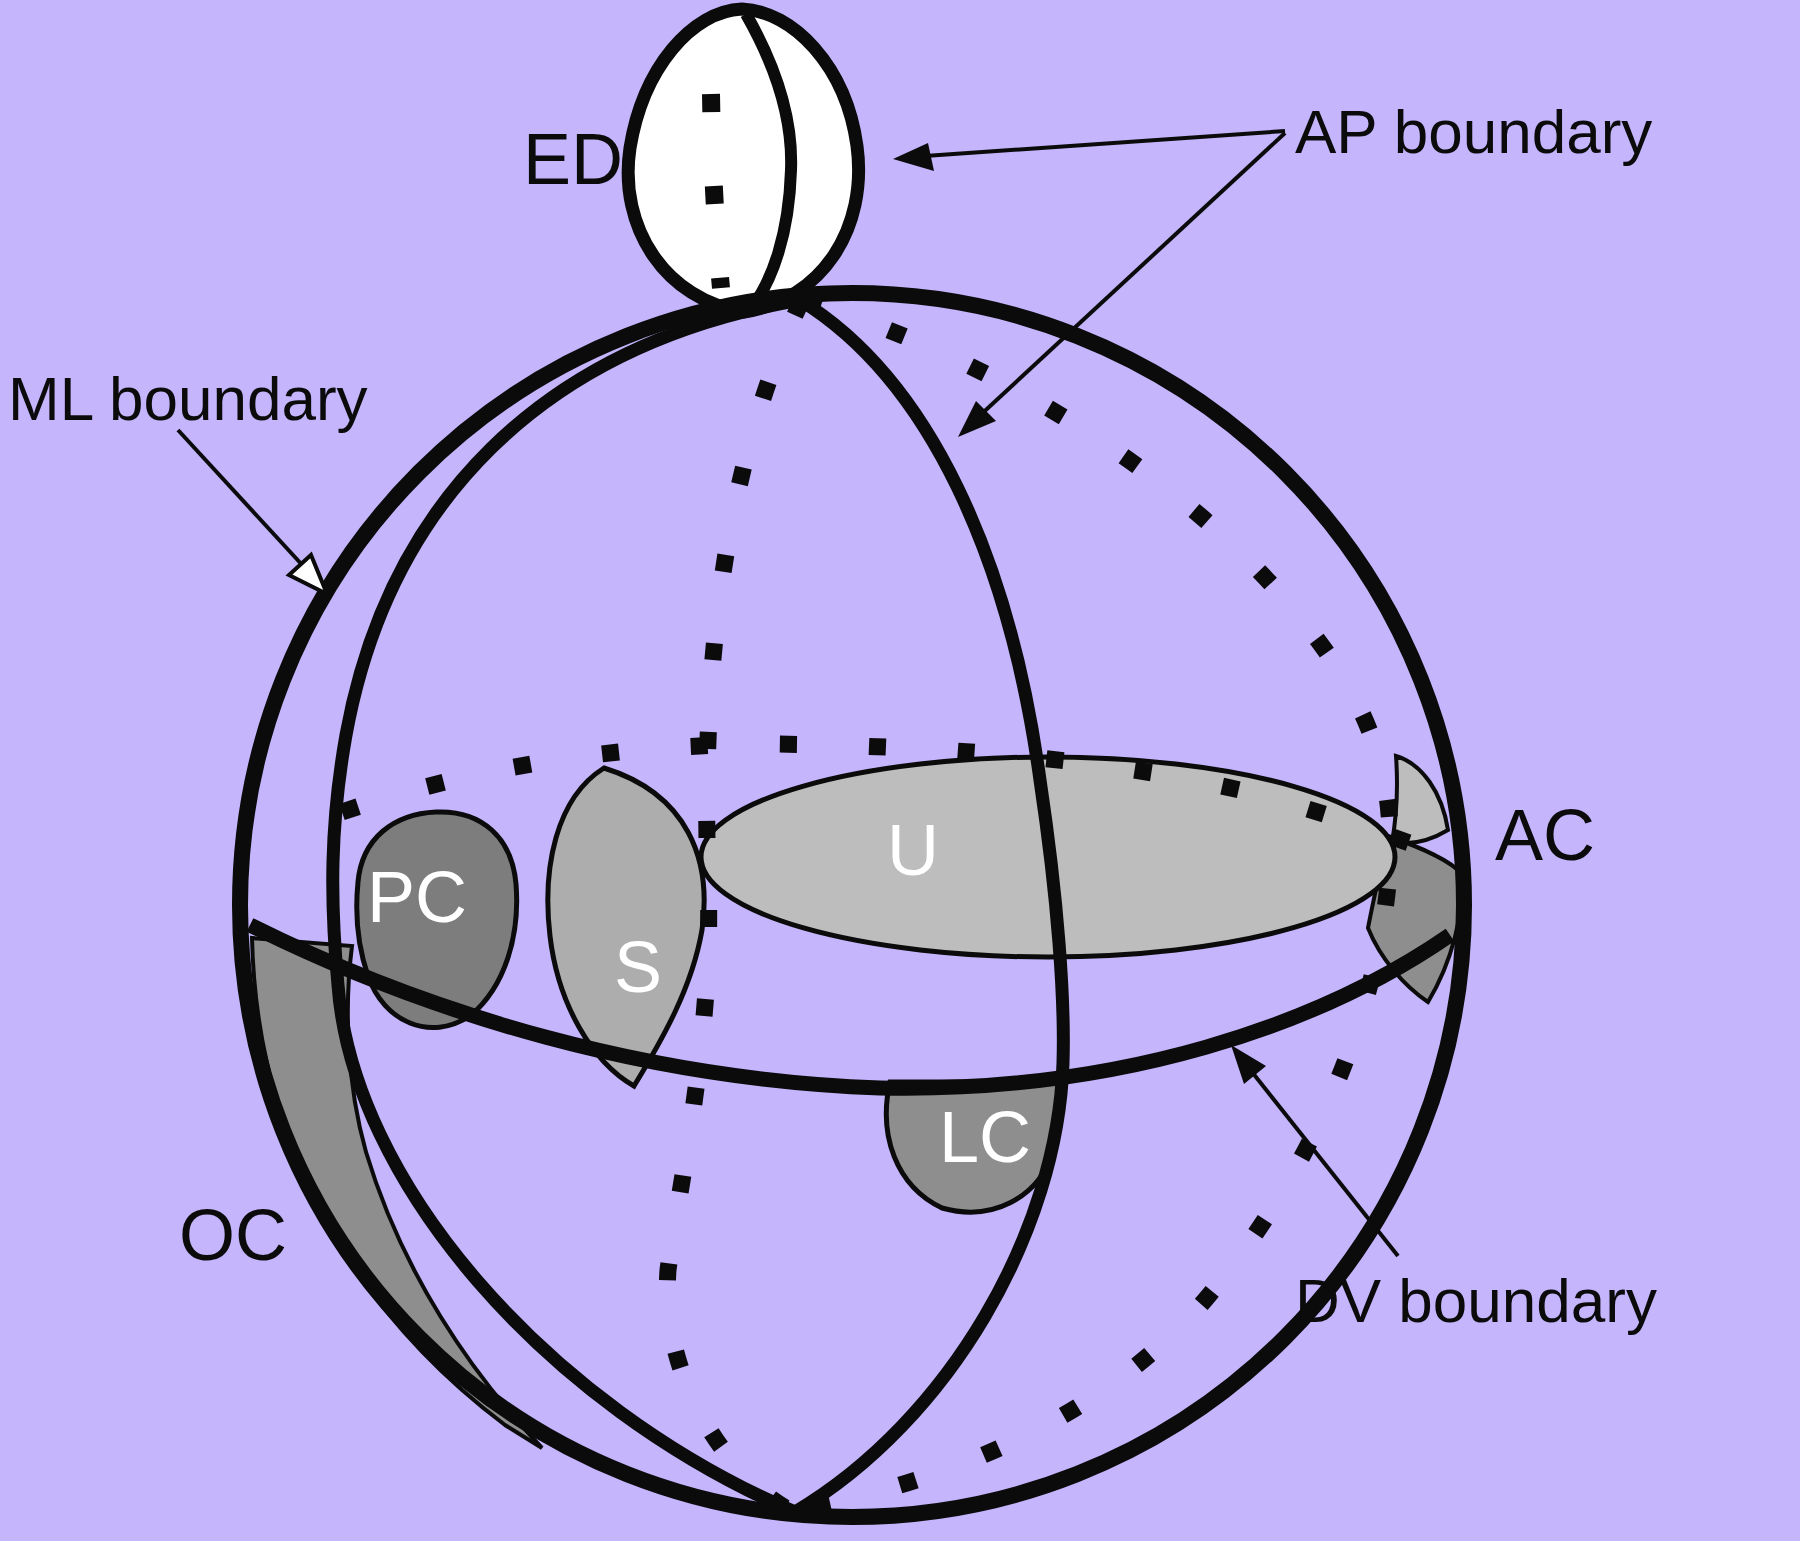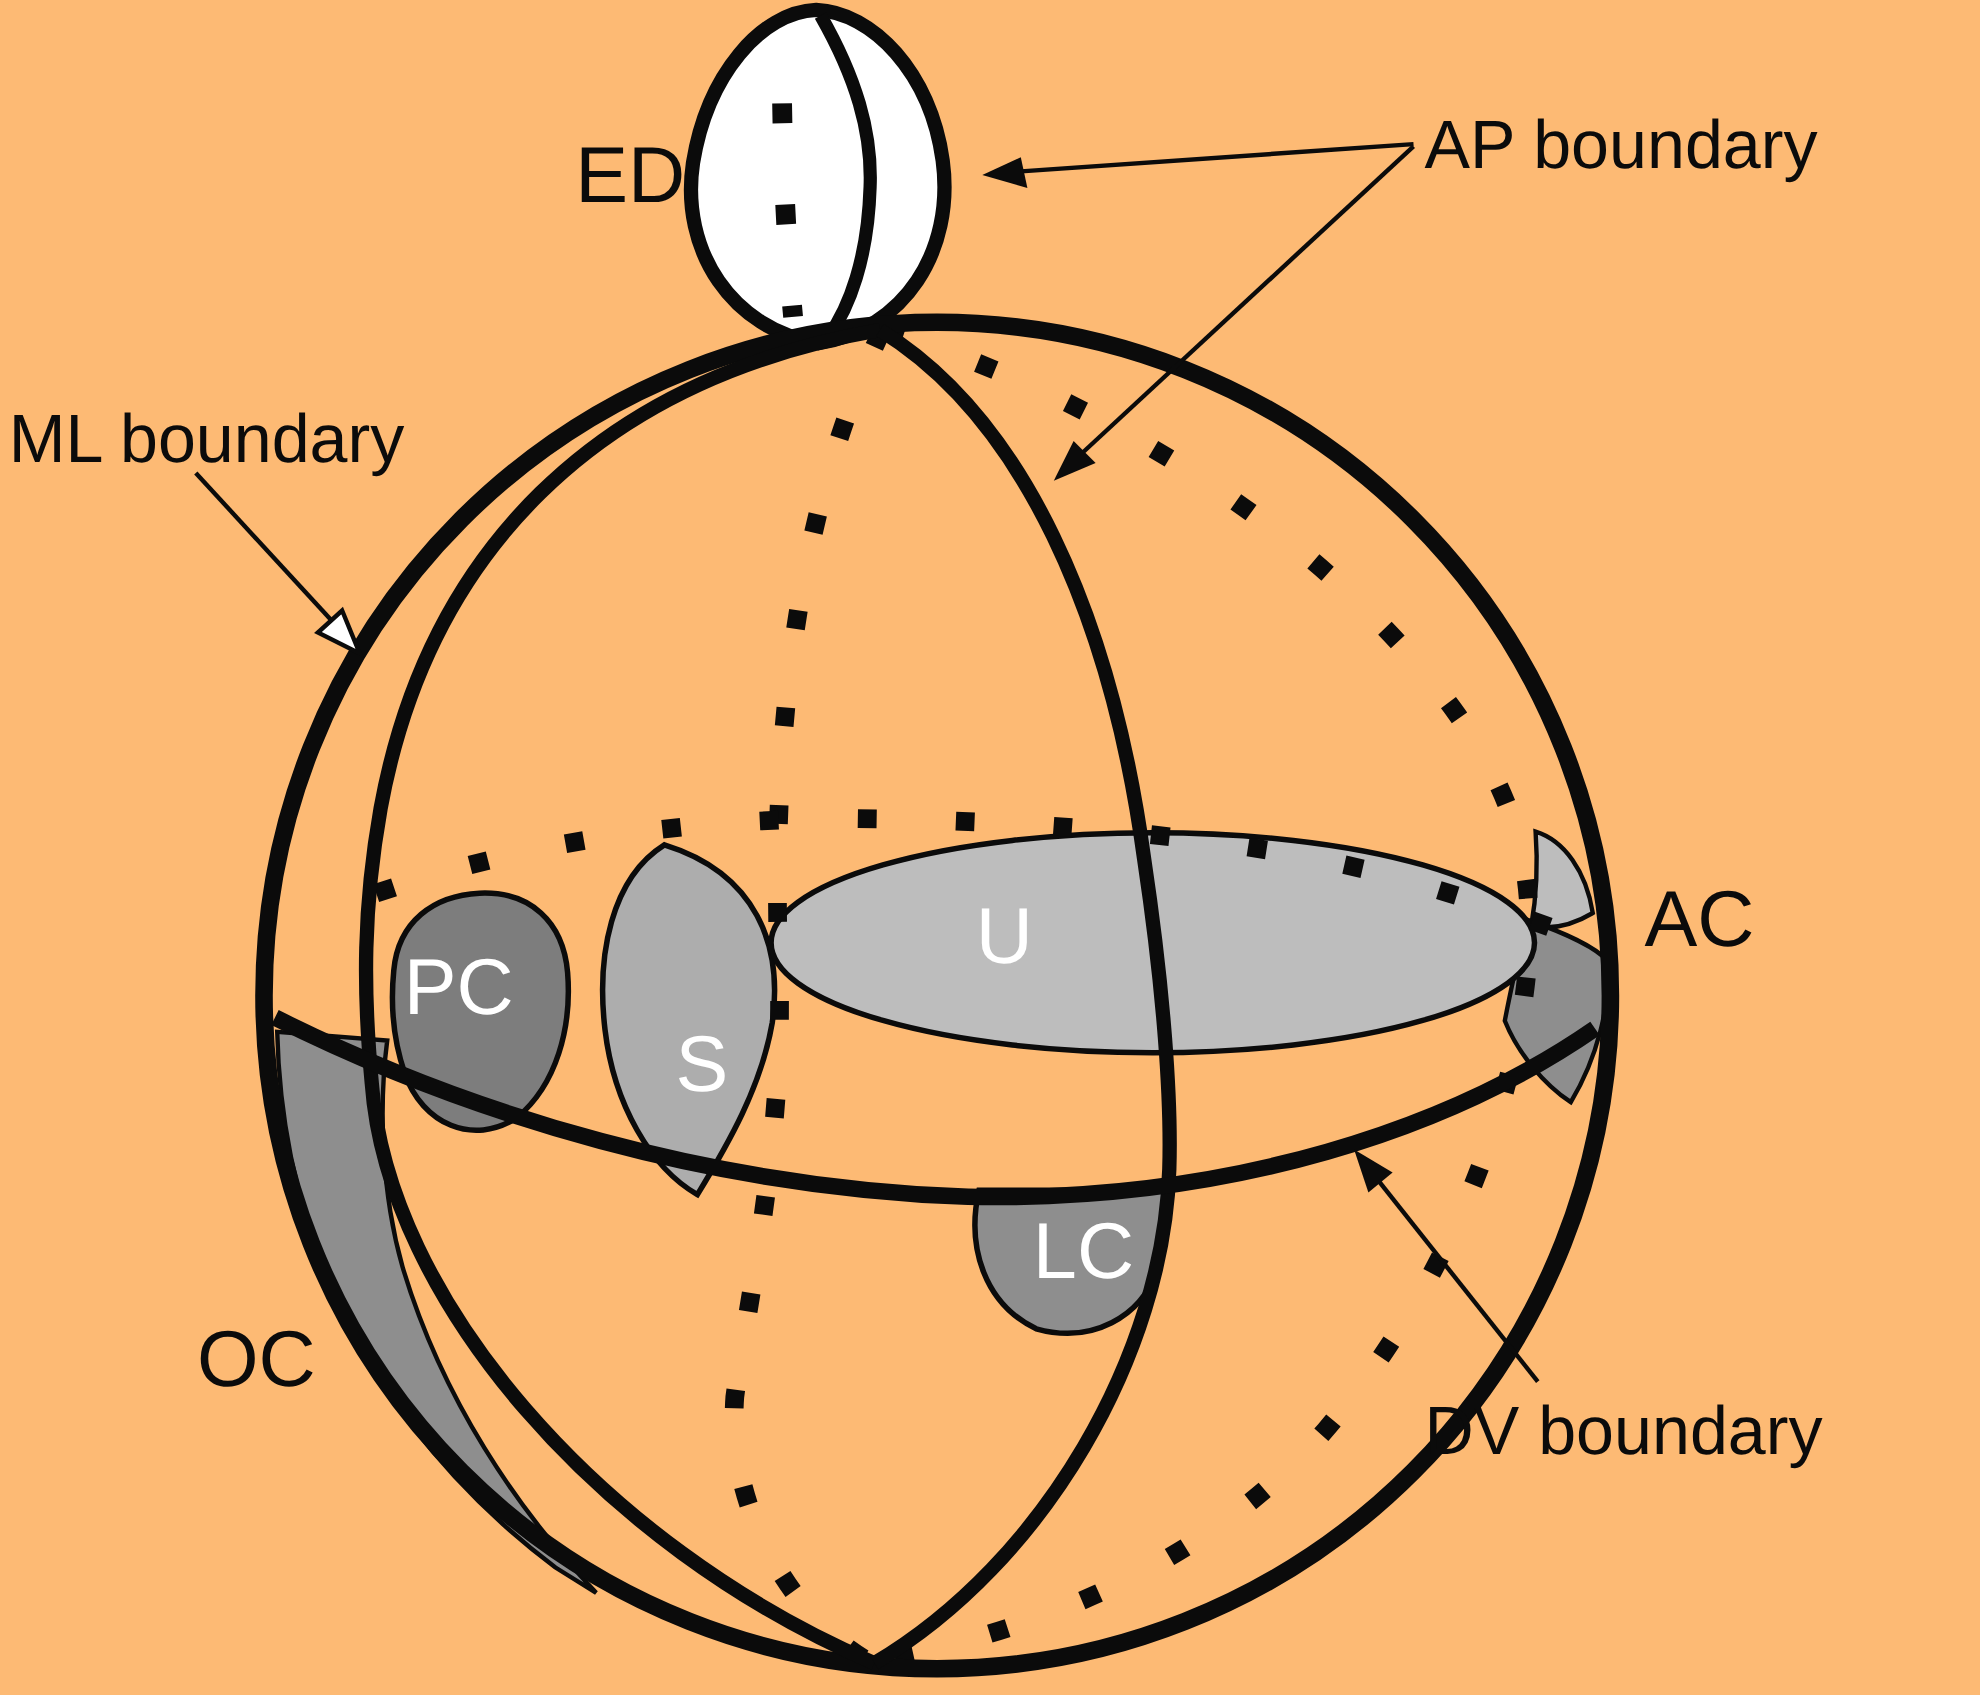"ED" .figure-wrap { background: #fdba74 -> #c4b5fd }
